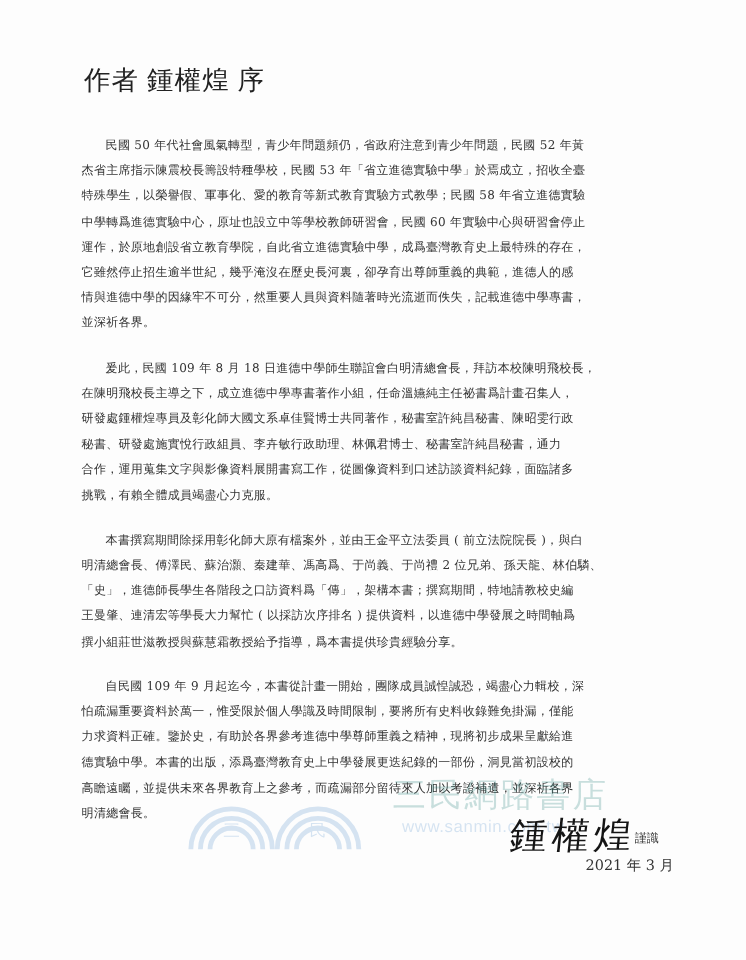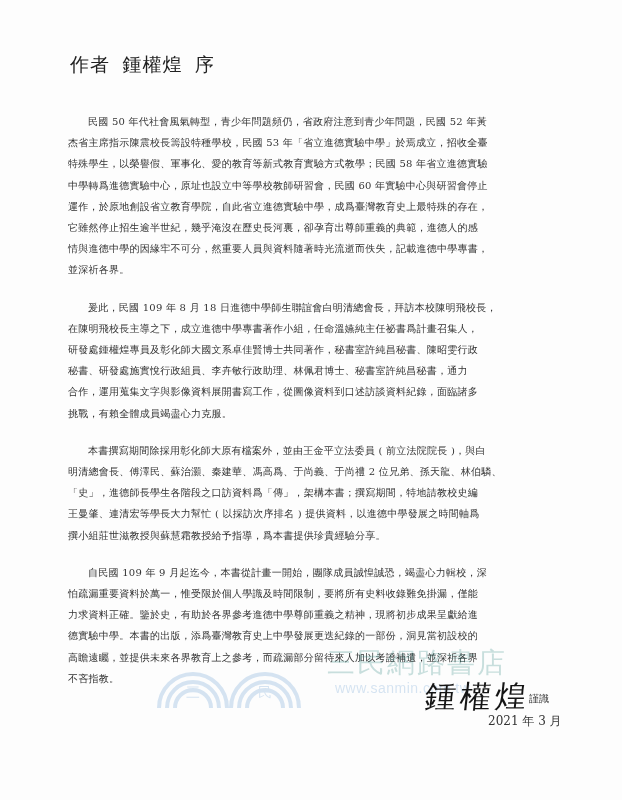"作者 鍾權煌 序" .title { font-family: Liberation Mono, monospace -> Liberation Serif, serif; font-size: 19px -> 22px }
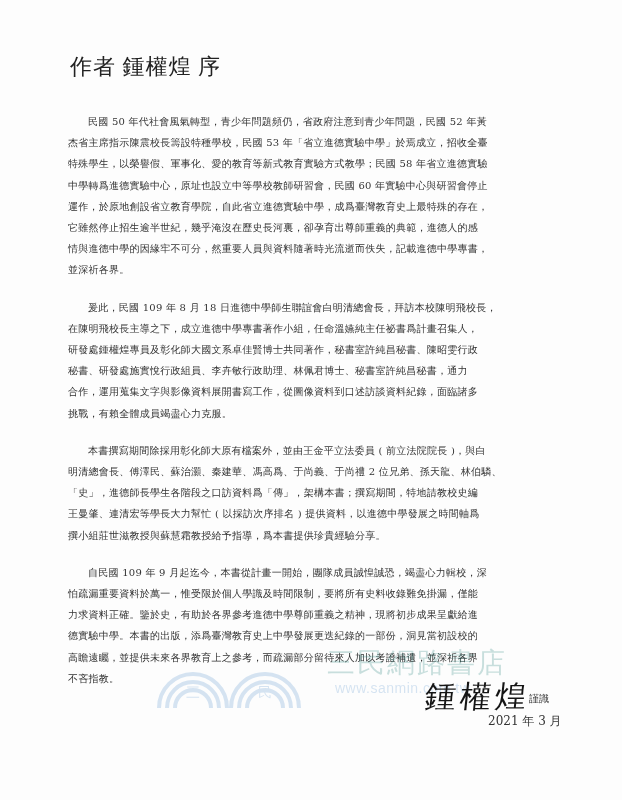"不吝指教。" span.line { text: 不吝指教 -> 明清總會長 }
